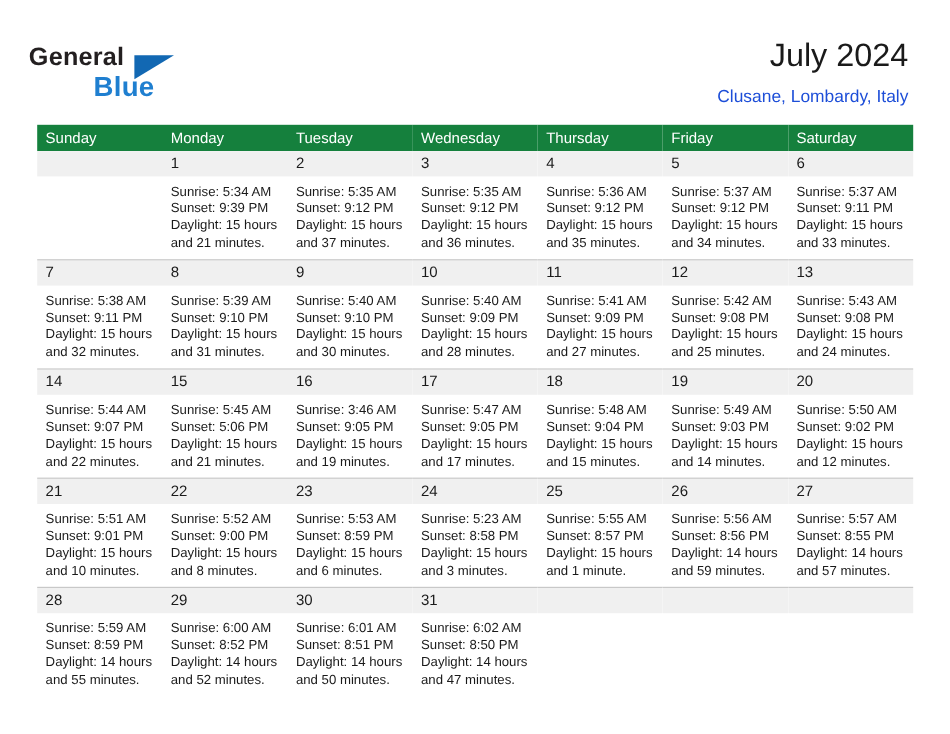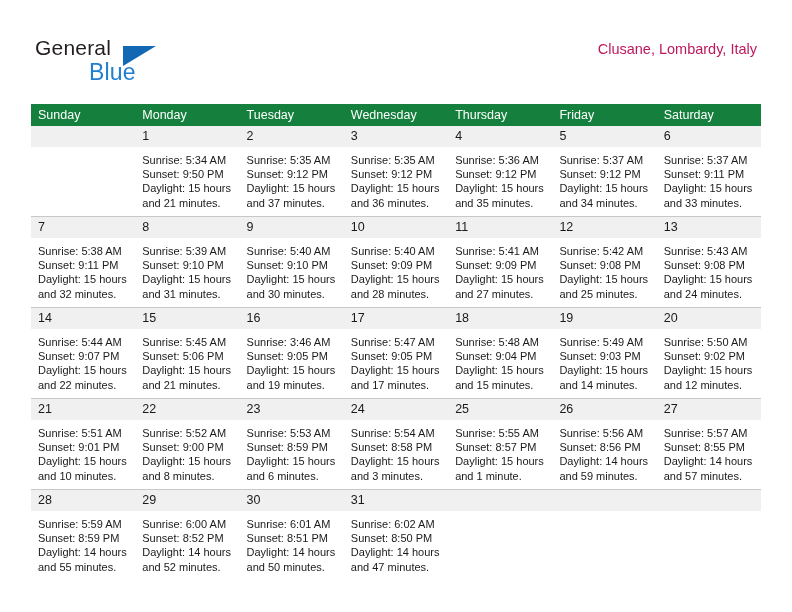"General" .logo { font-weight: none -> bold; left: 35px -> 24px }
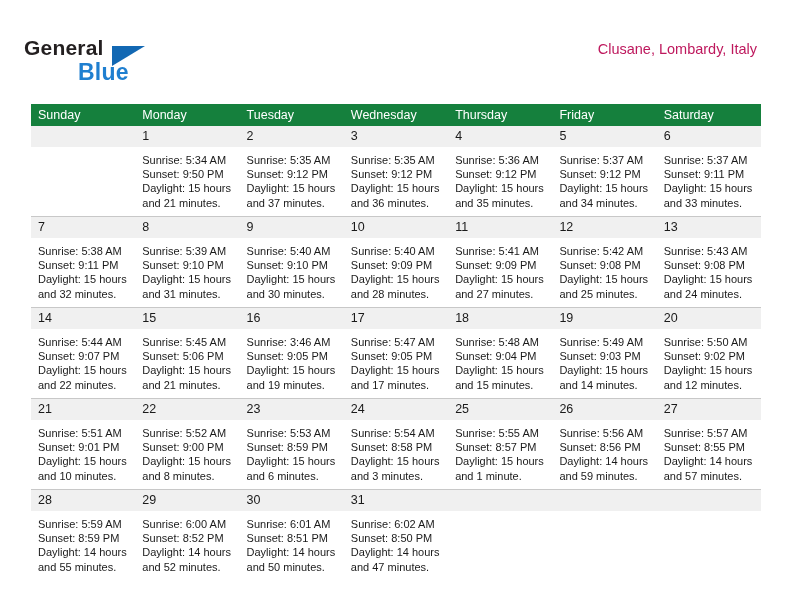"July 2024" div.month-title { html: none -> <div>July 2024</div> }
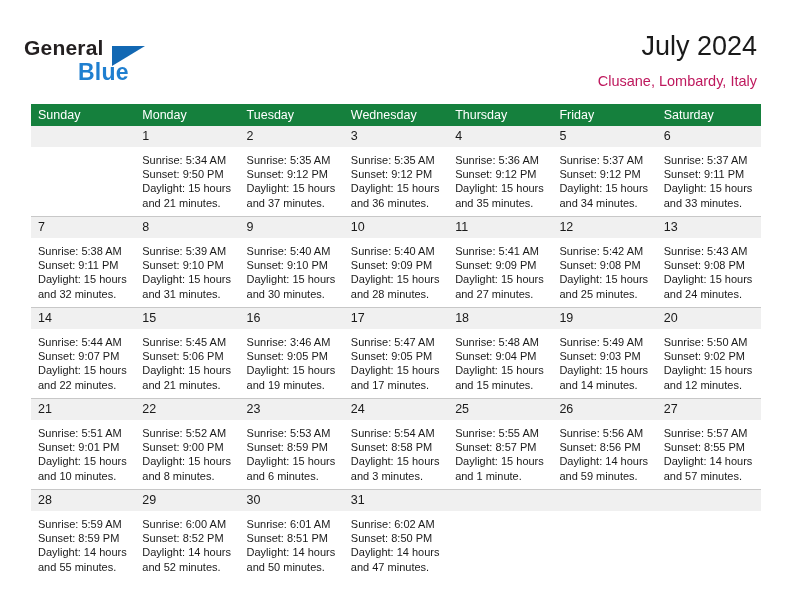"Clusane, Lombardy, Italy" .location { color: #be185d -> #1d4ed8 }
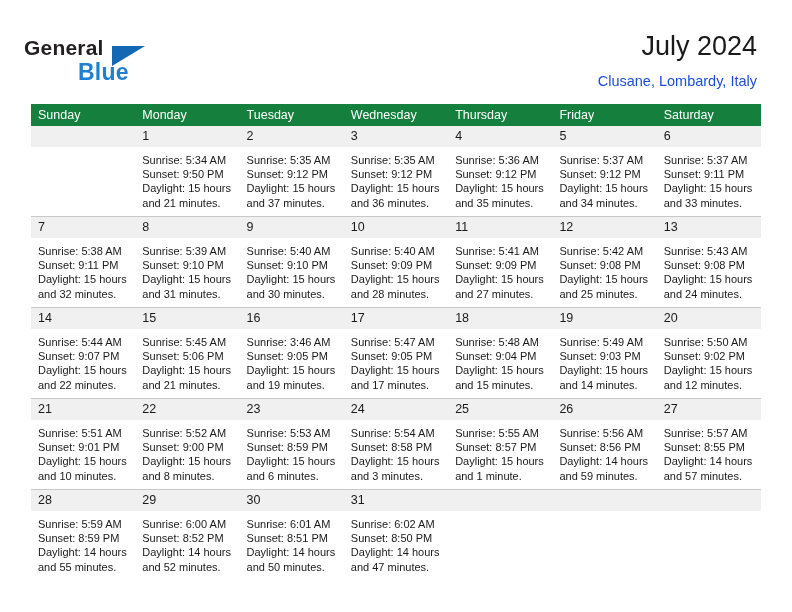"Sunset: 9:50 PM" div { text: 9:50 -> 9:39 }
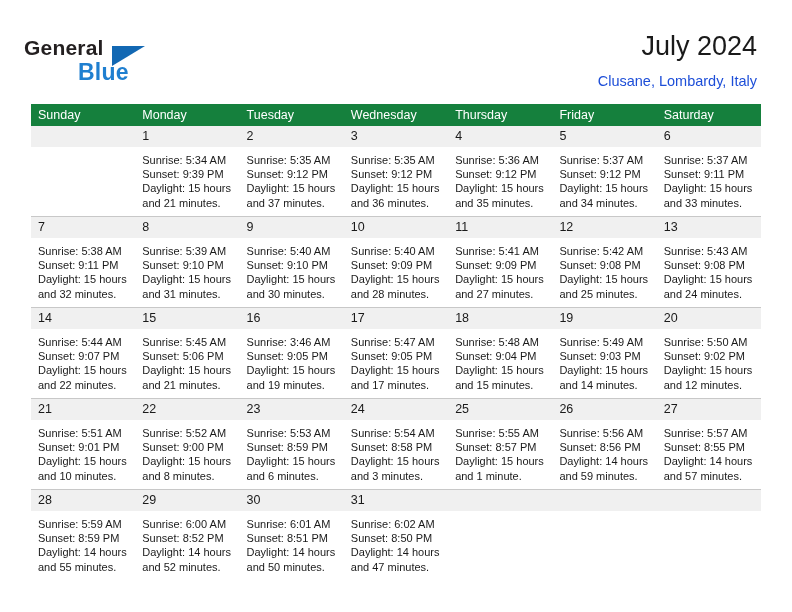"Sunrise: 5:54 AM" div { text: 5:54 -> 5:23 }
